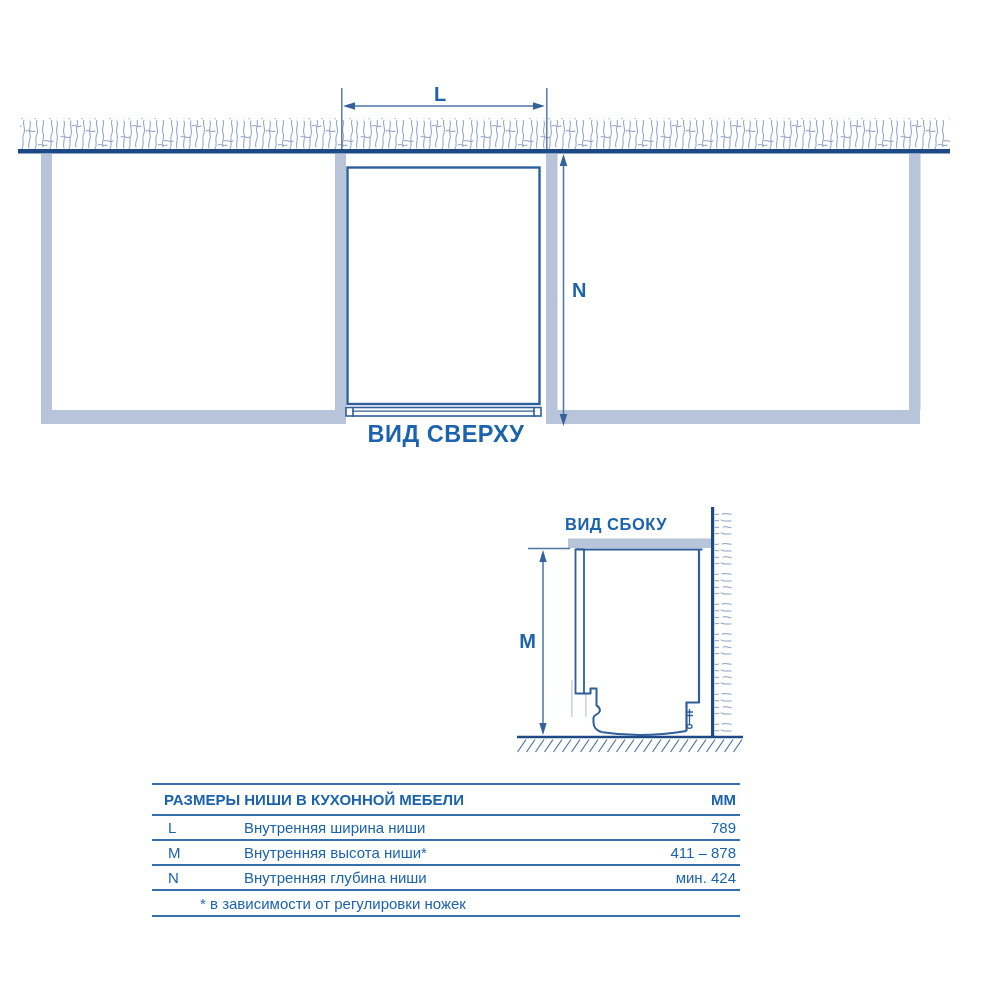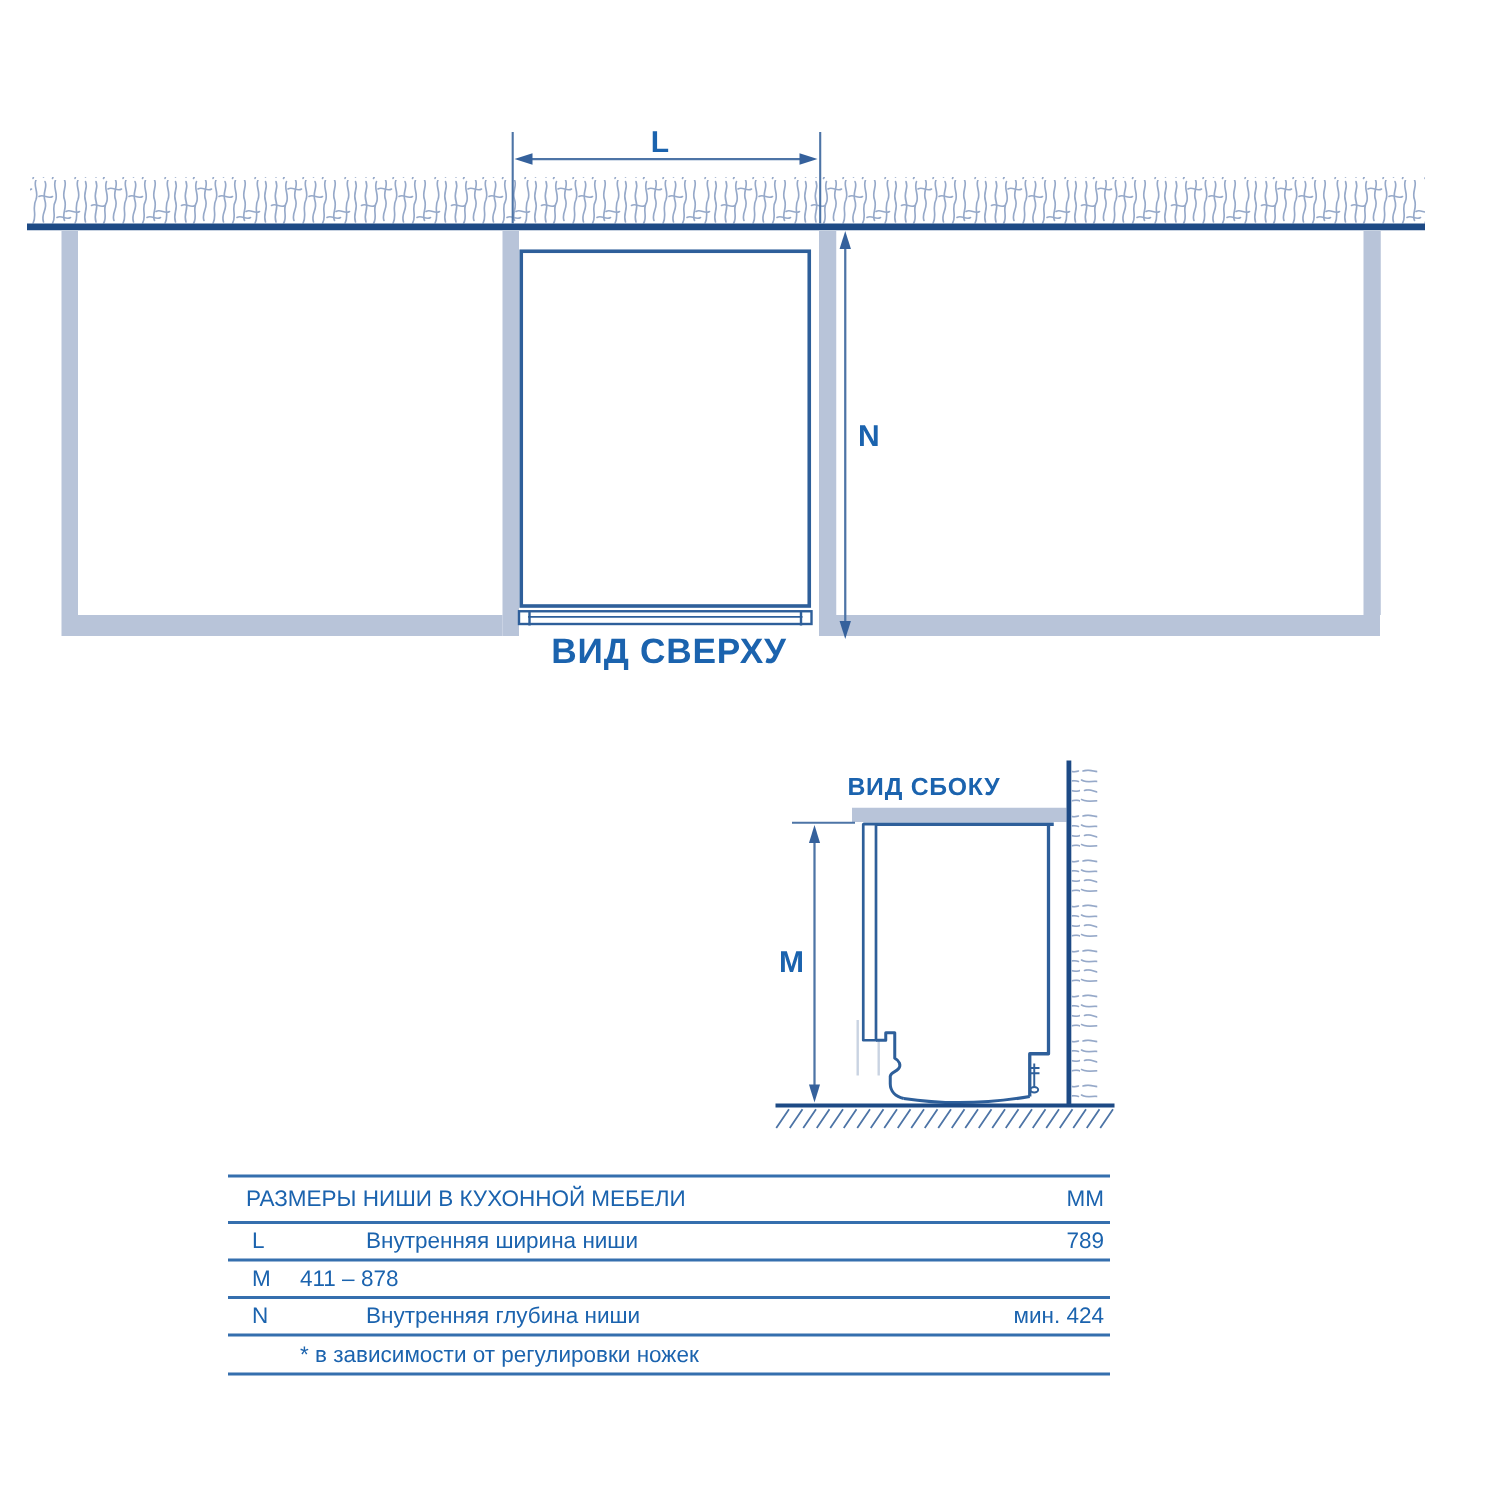"РАЗМЕРЫ НИШИ В КУХОННОЙ МЕБЕЛИ" #spec-table .t-header { font-weight: normal -> bold }
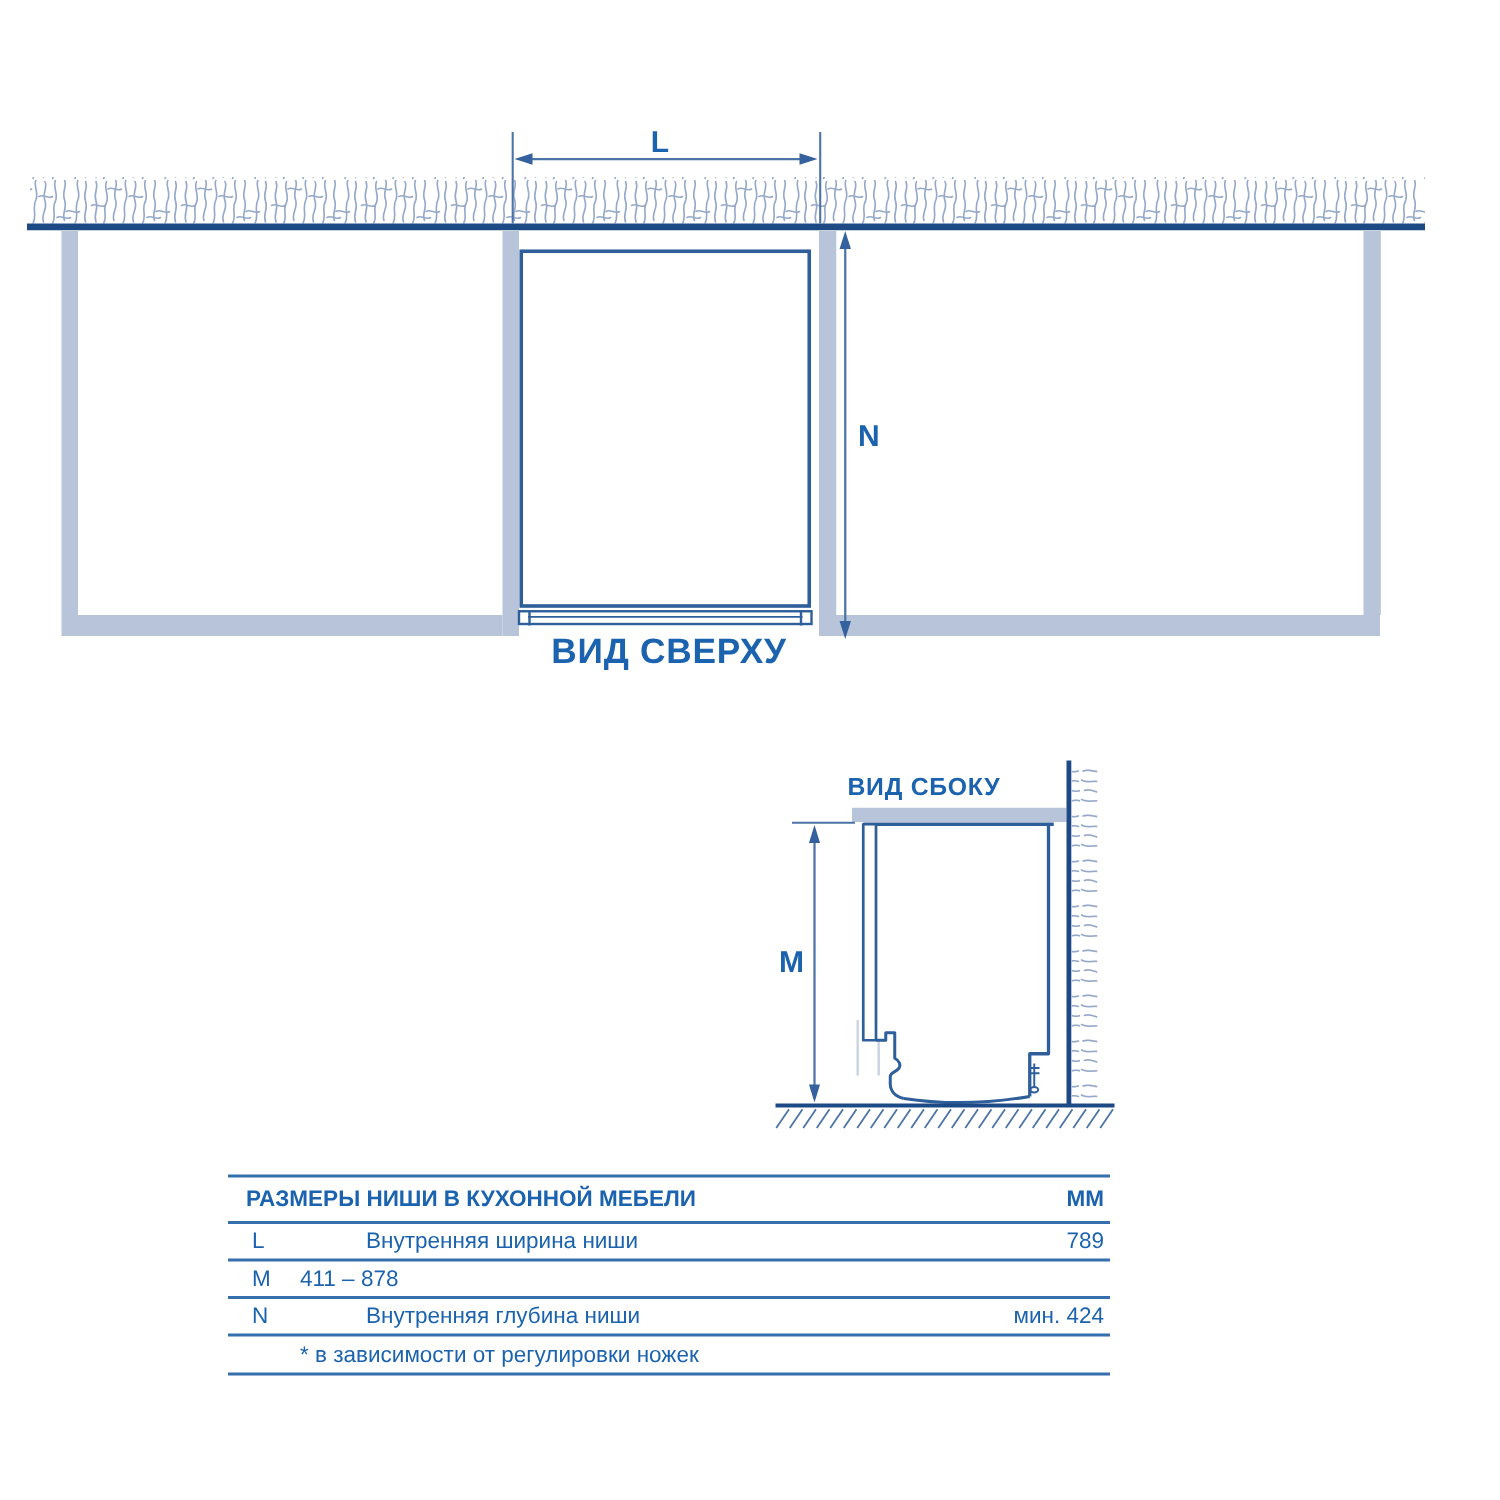"Внутренняя высота ниши*" span.t-desc { html: none -> <span>Внутренняя высота ниши*</span> }
